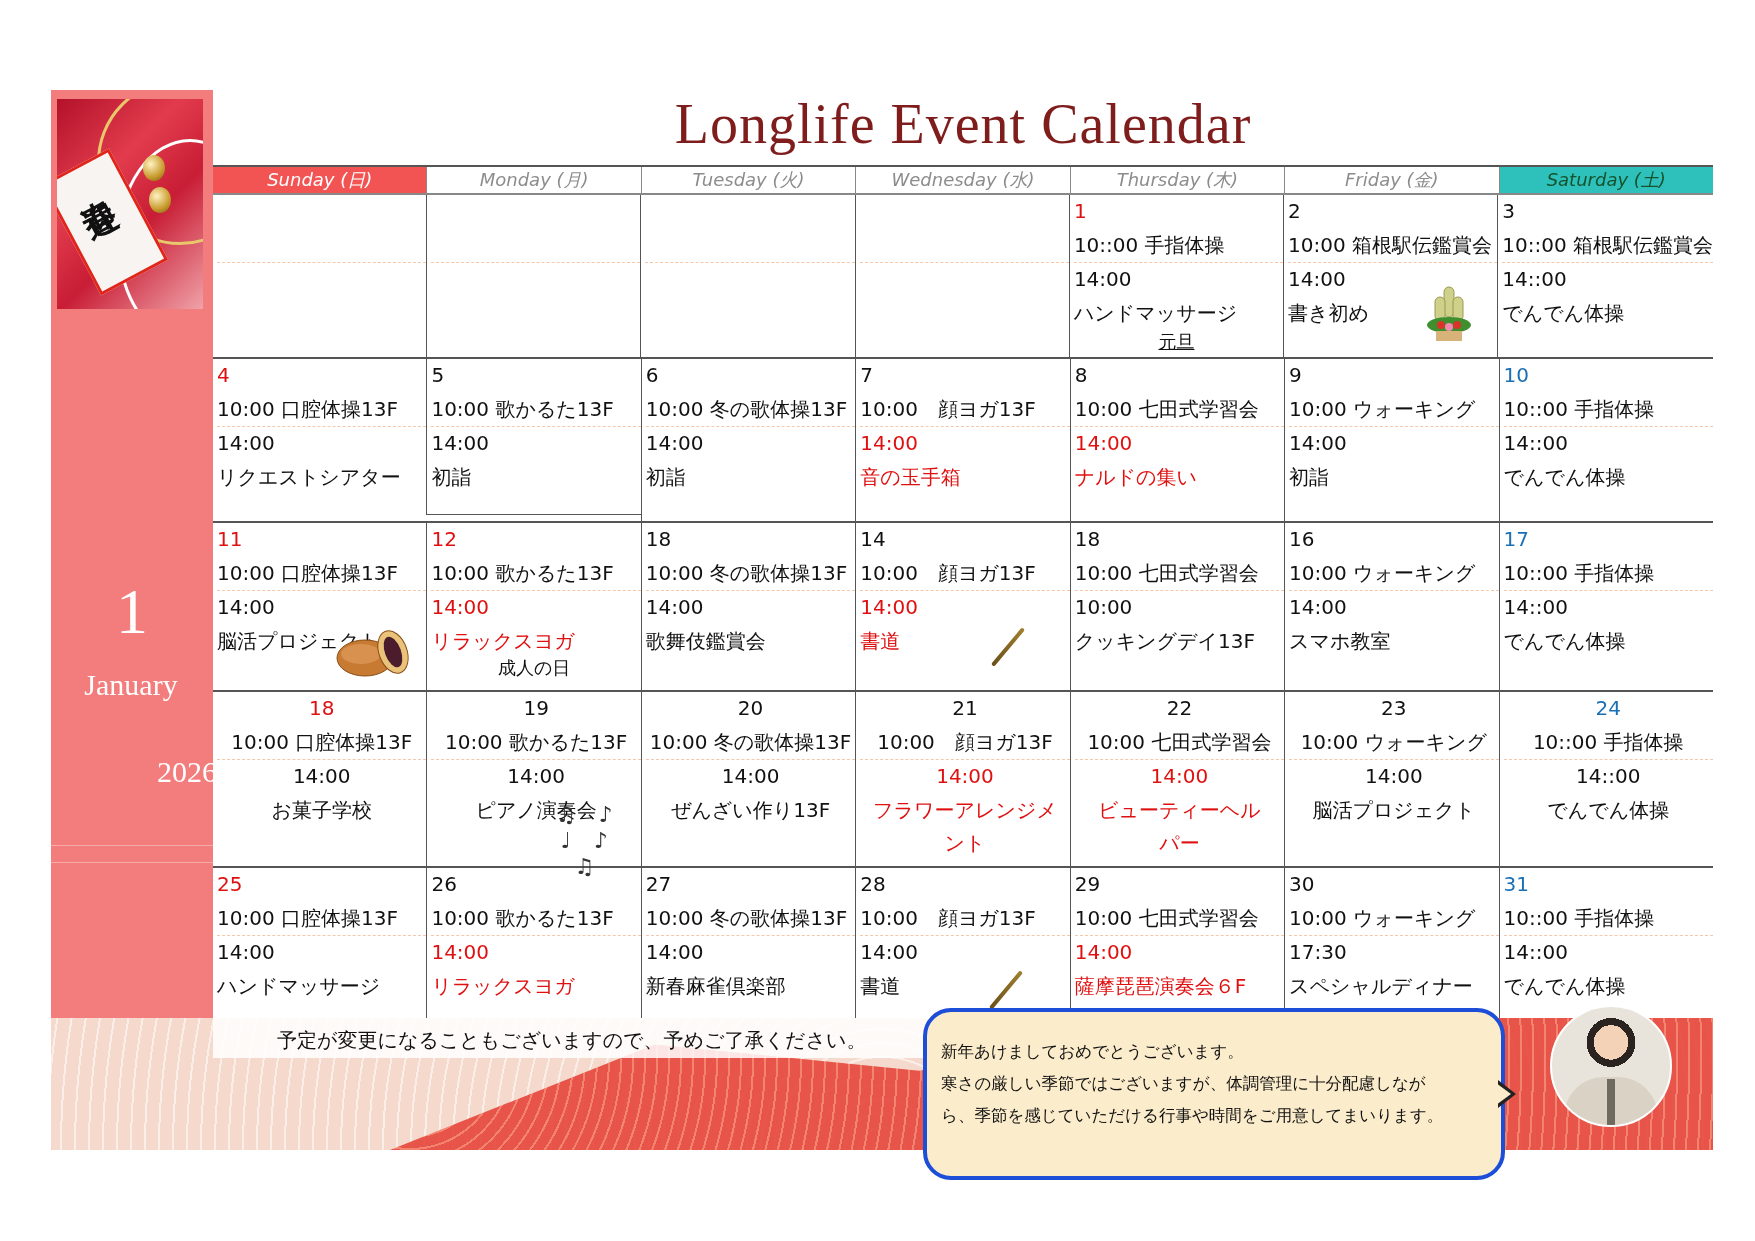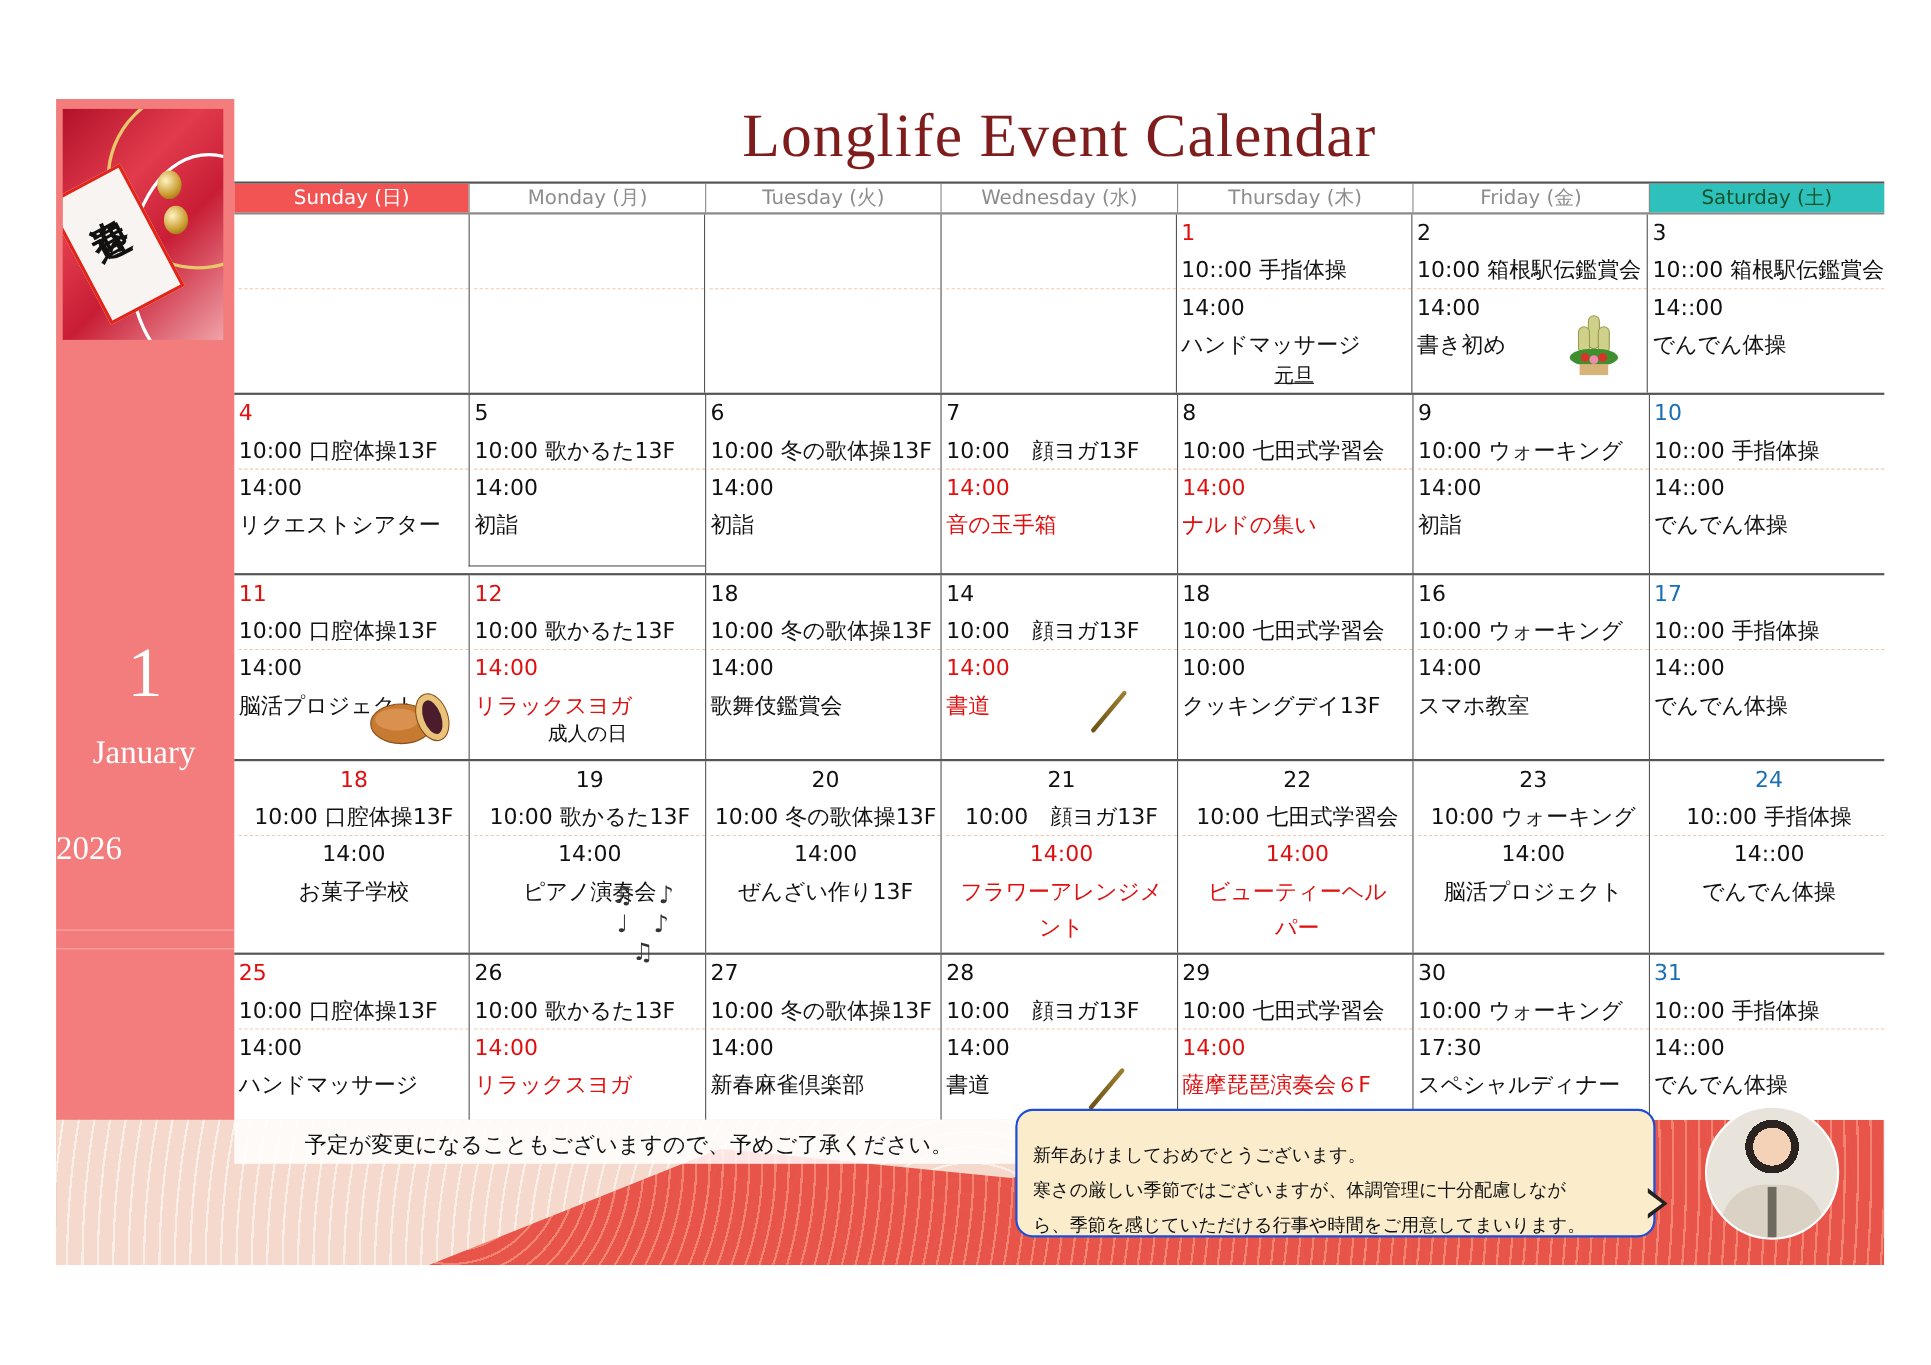"Sunday (日)" .hdr div { font-style: none -> italic }
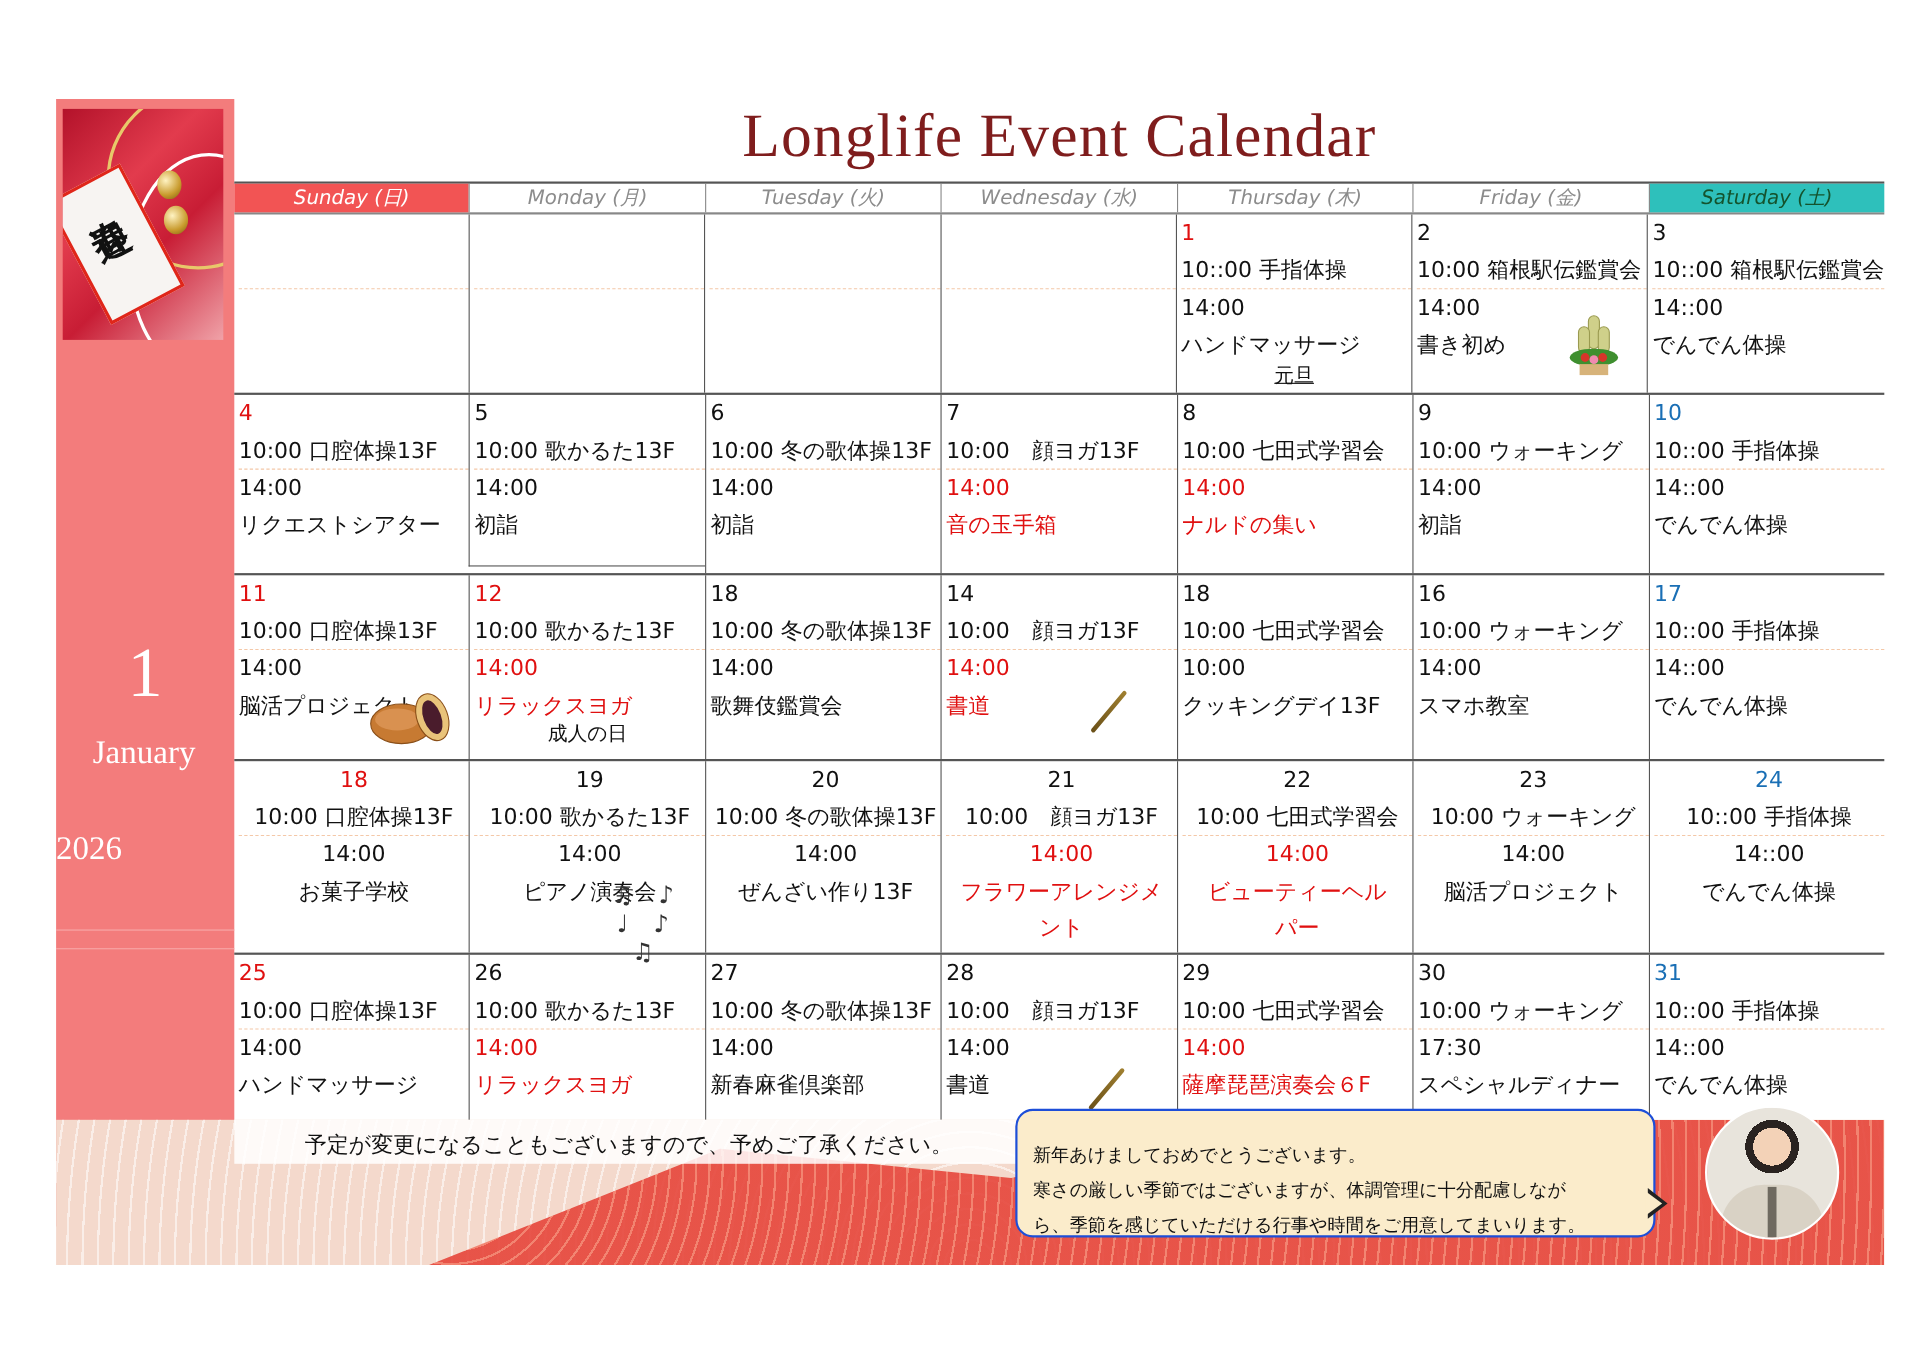"2026" .month-year { text-align: left -> right }
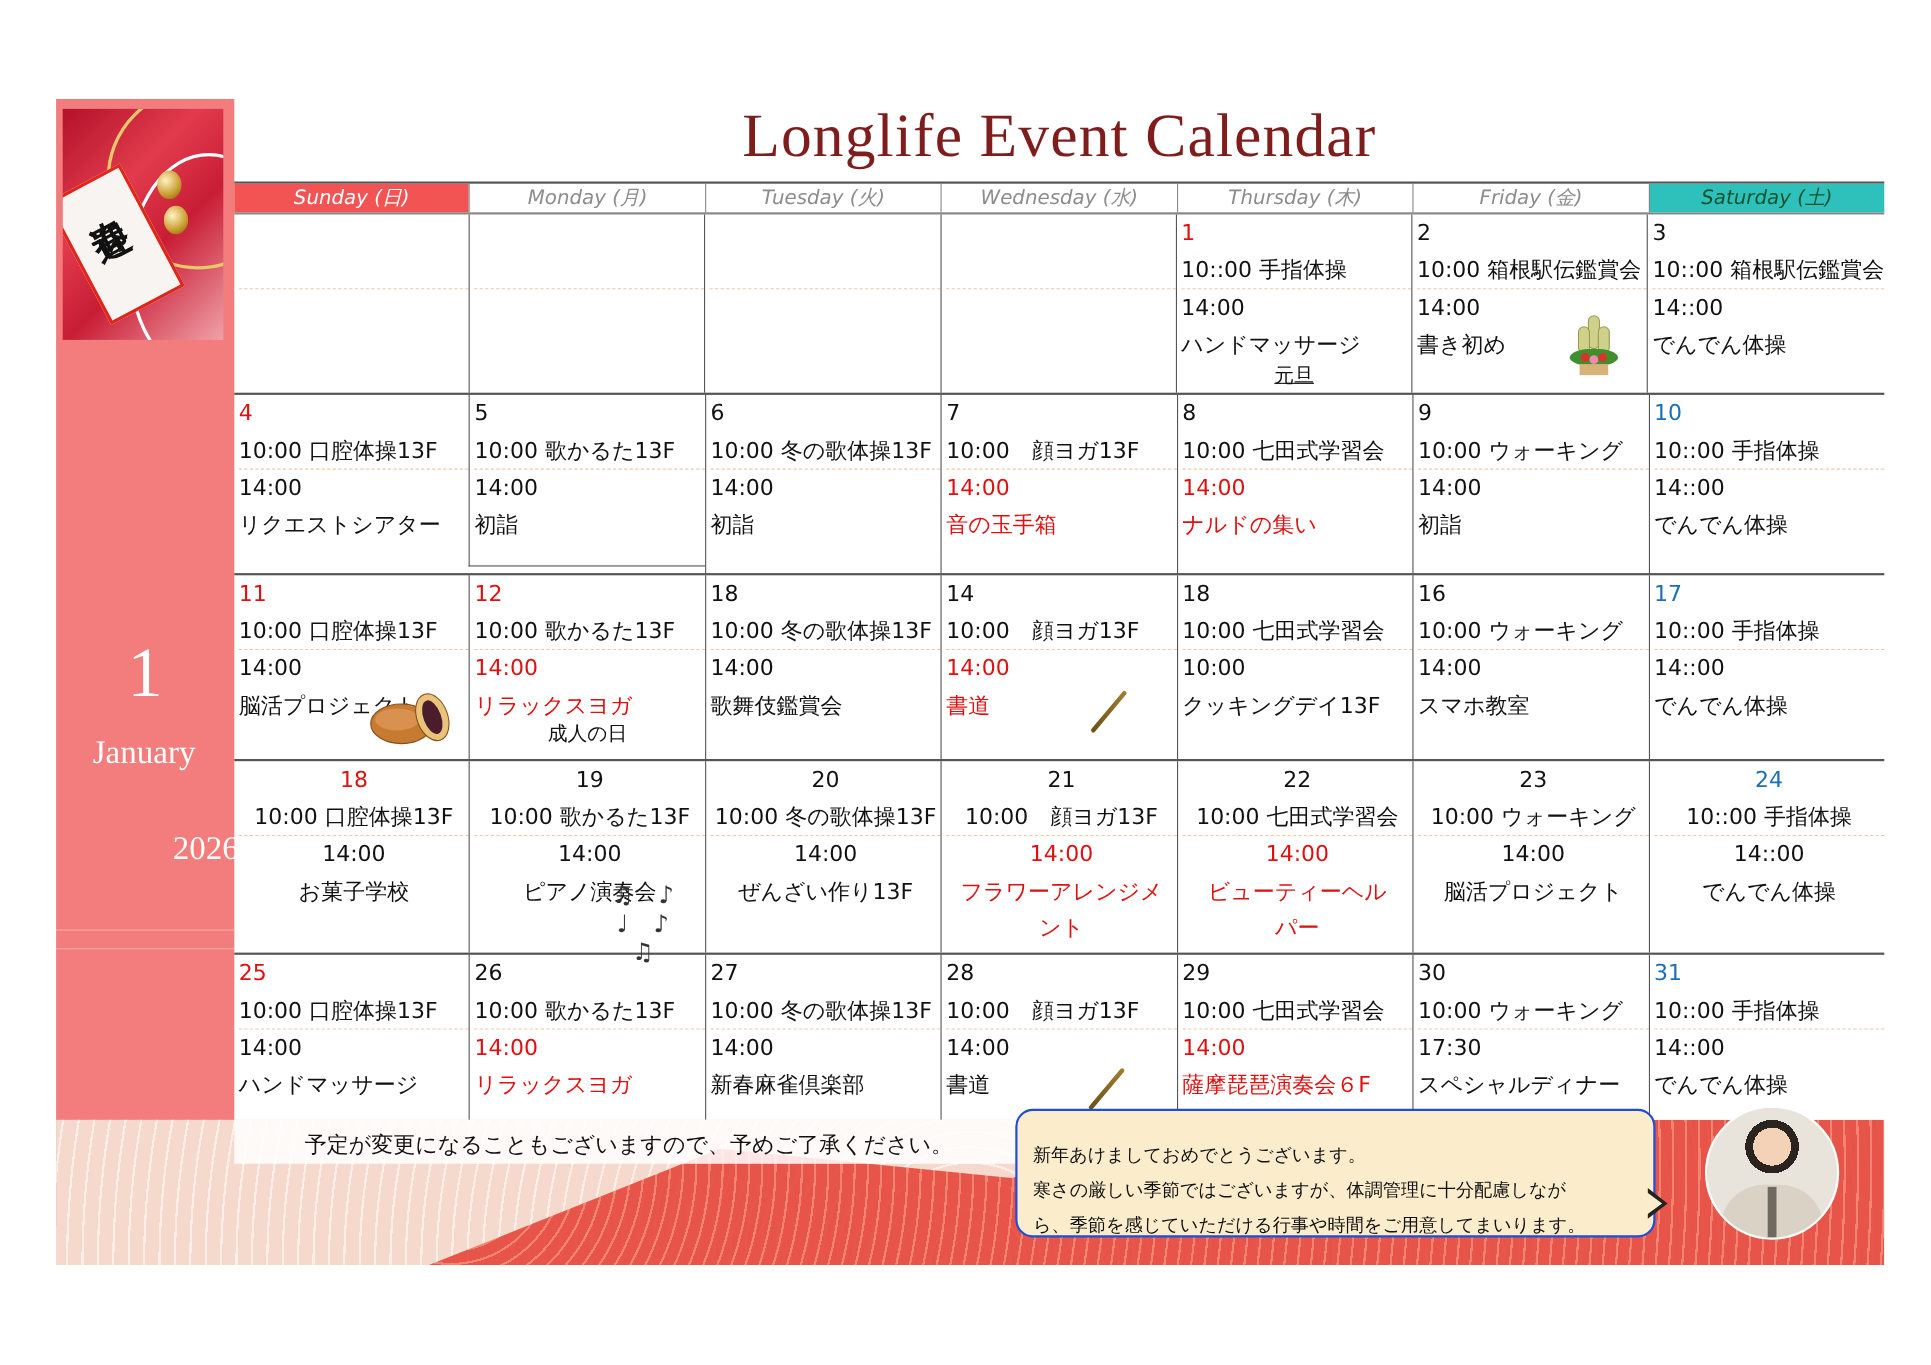"新年あけましておめでとうございます。" .bubble { border: 2px solid #1d4ed8 -> 4px solid #1d4ed8; border-radius: 16px -> 28px; height: 117px -> 172px }
